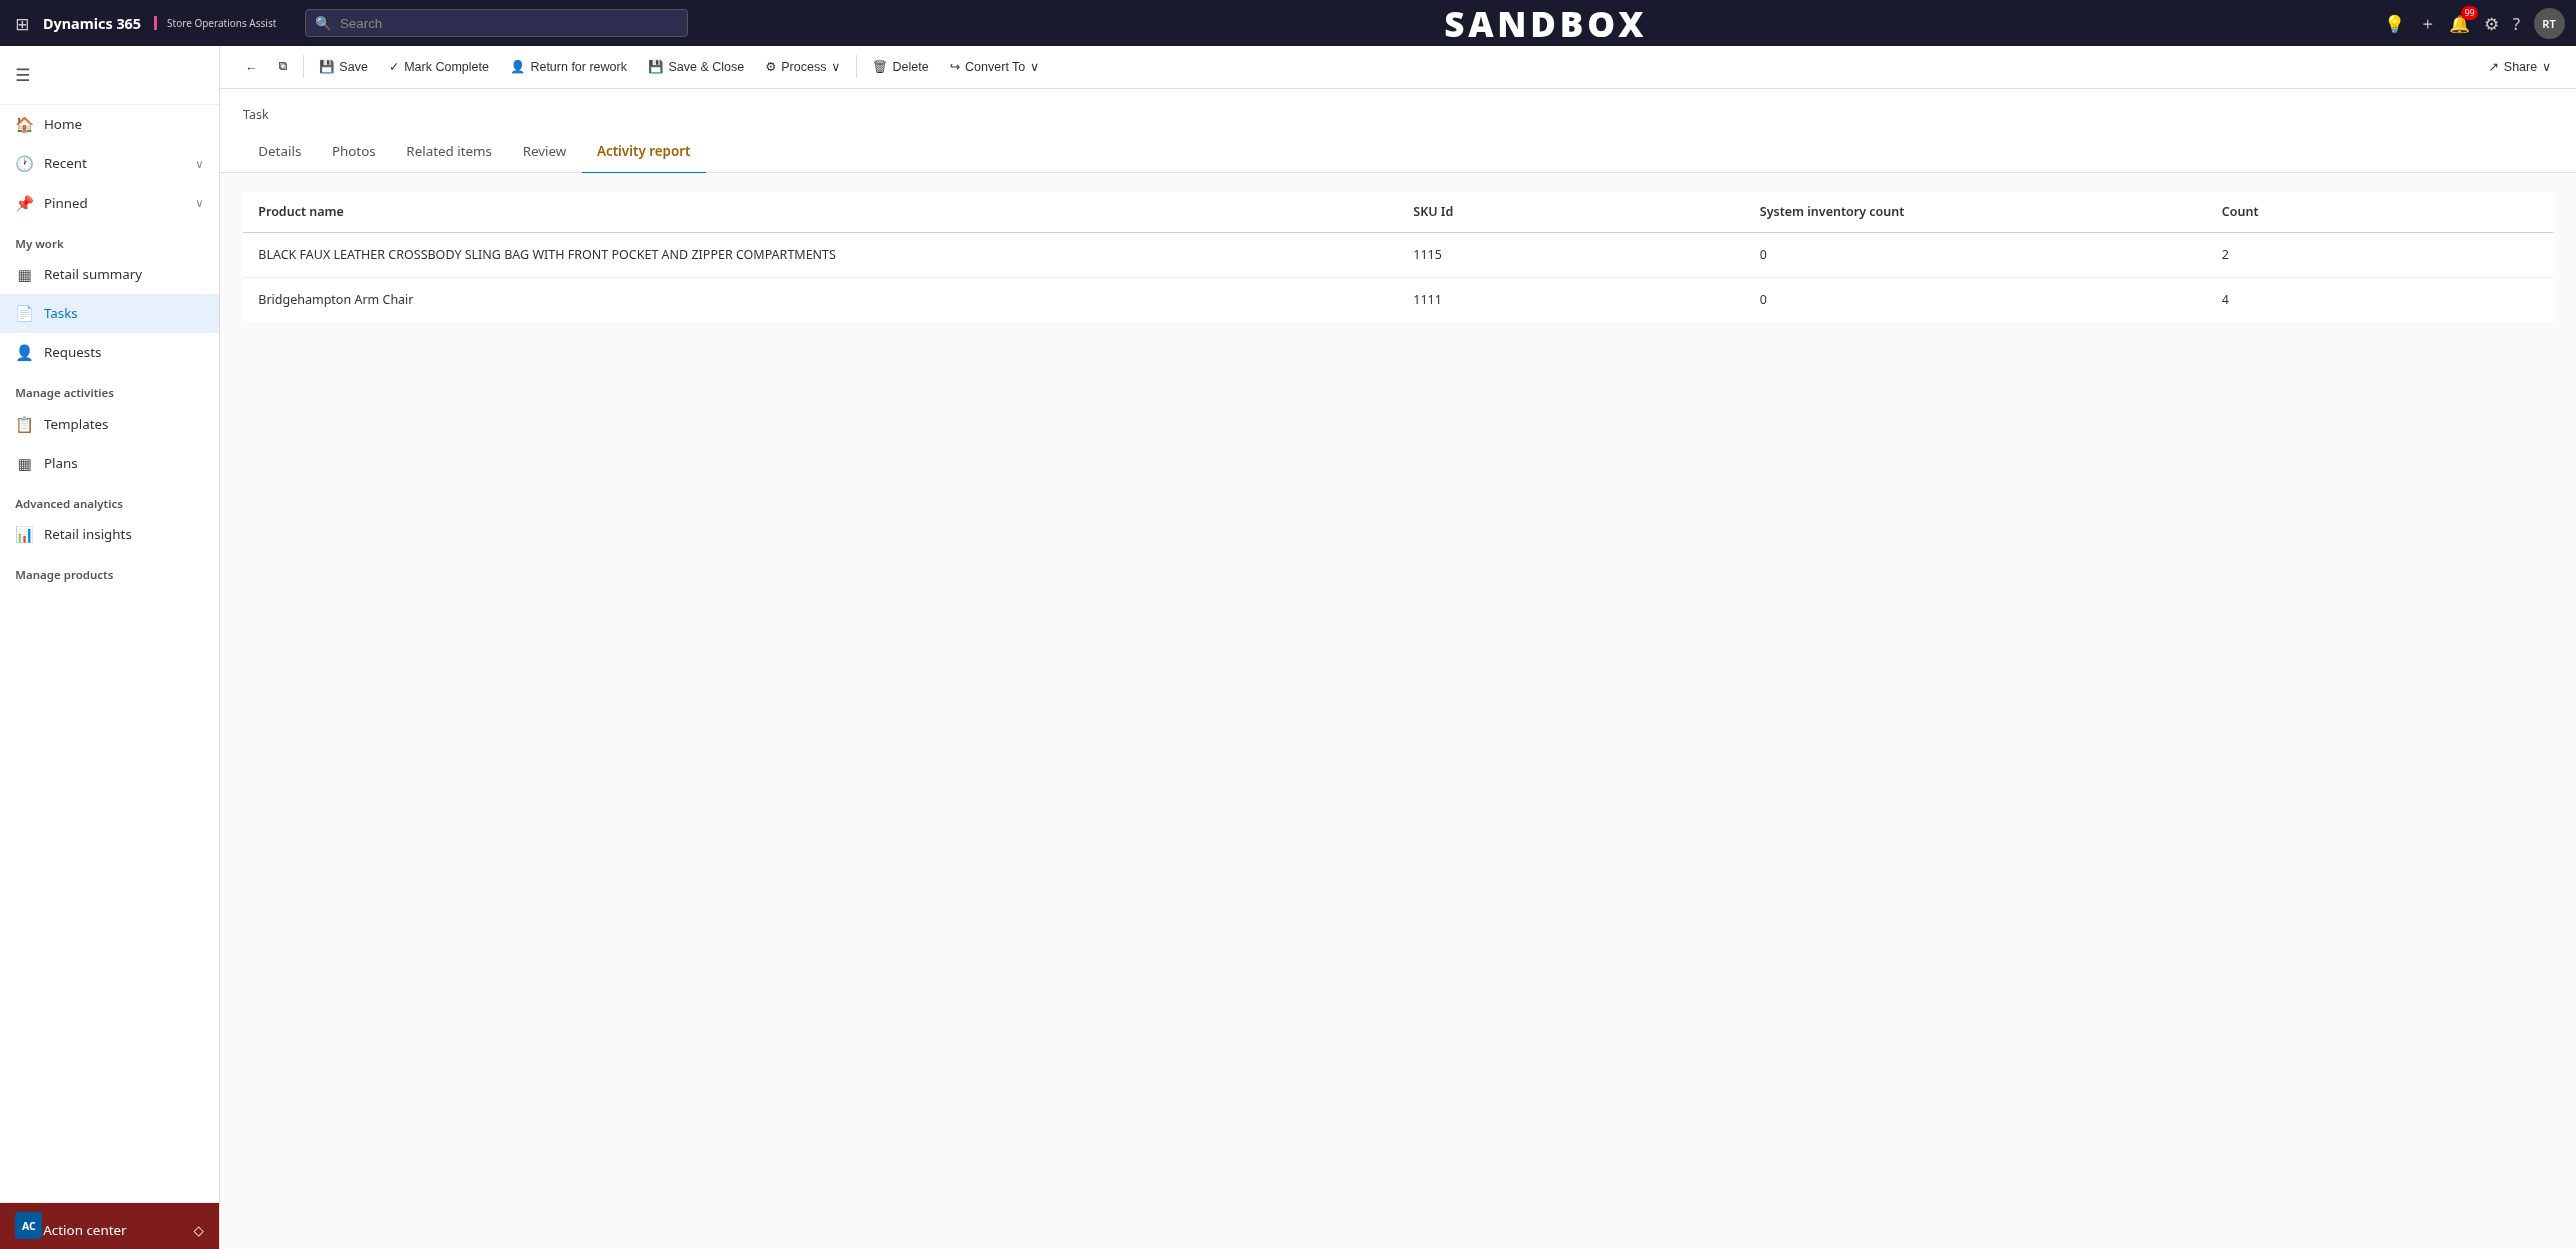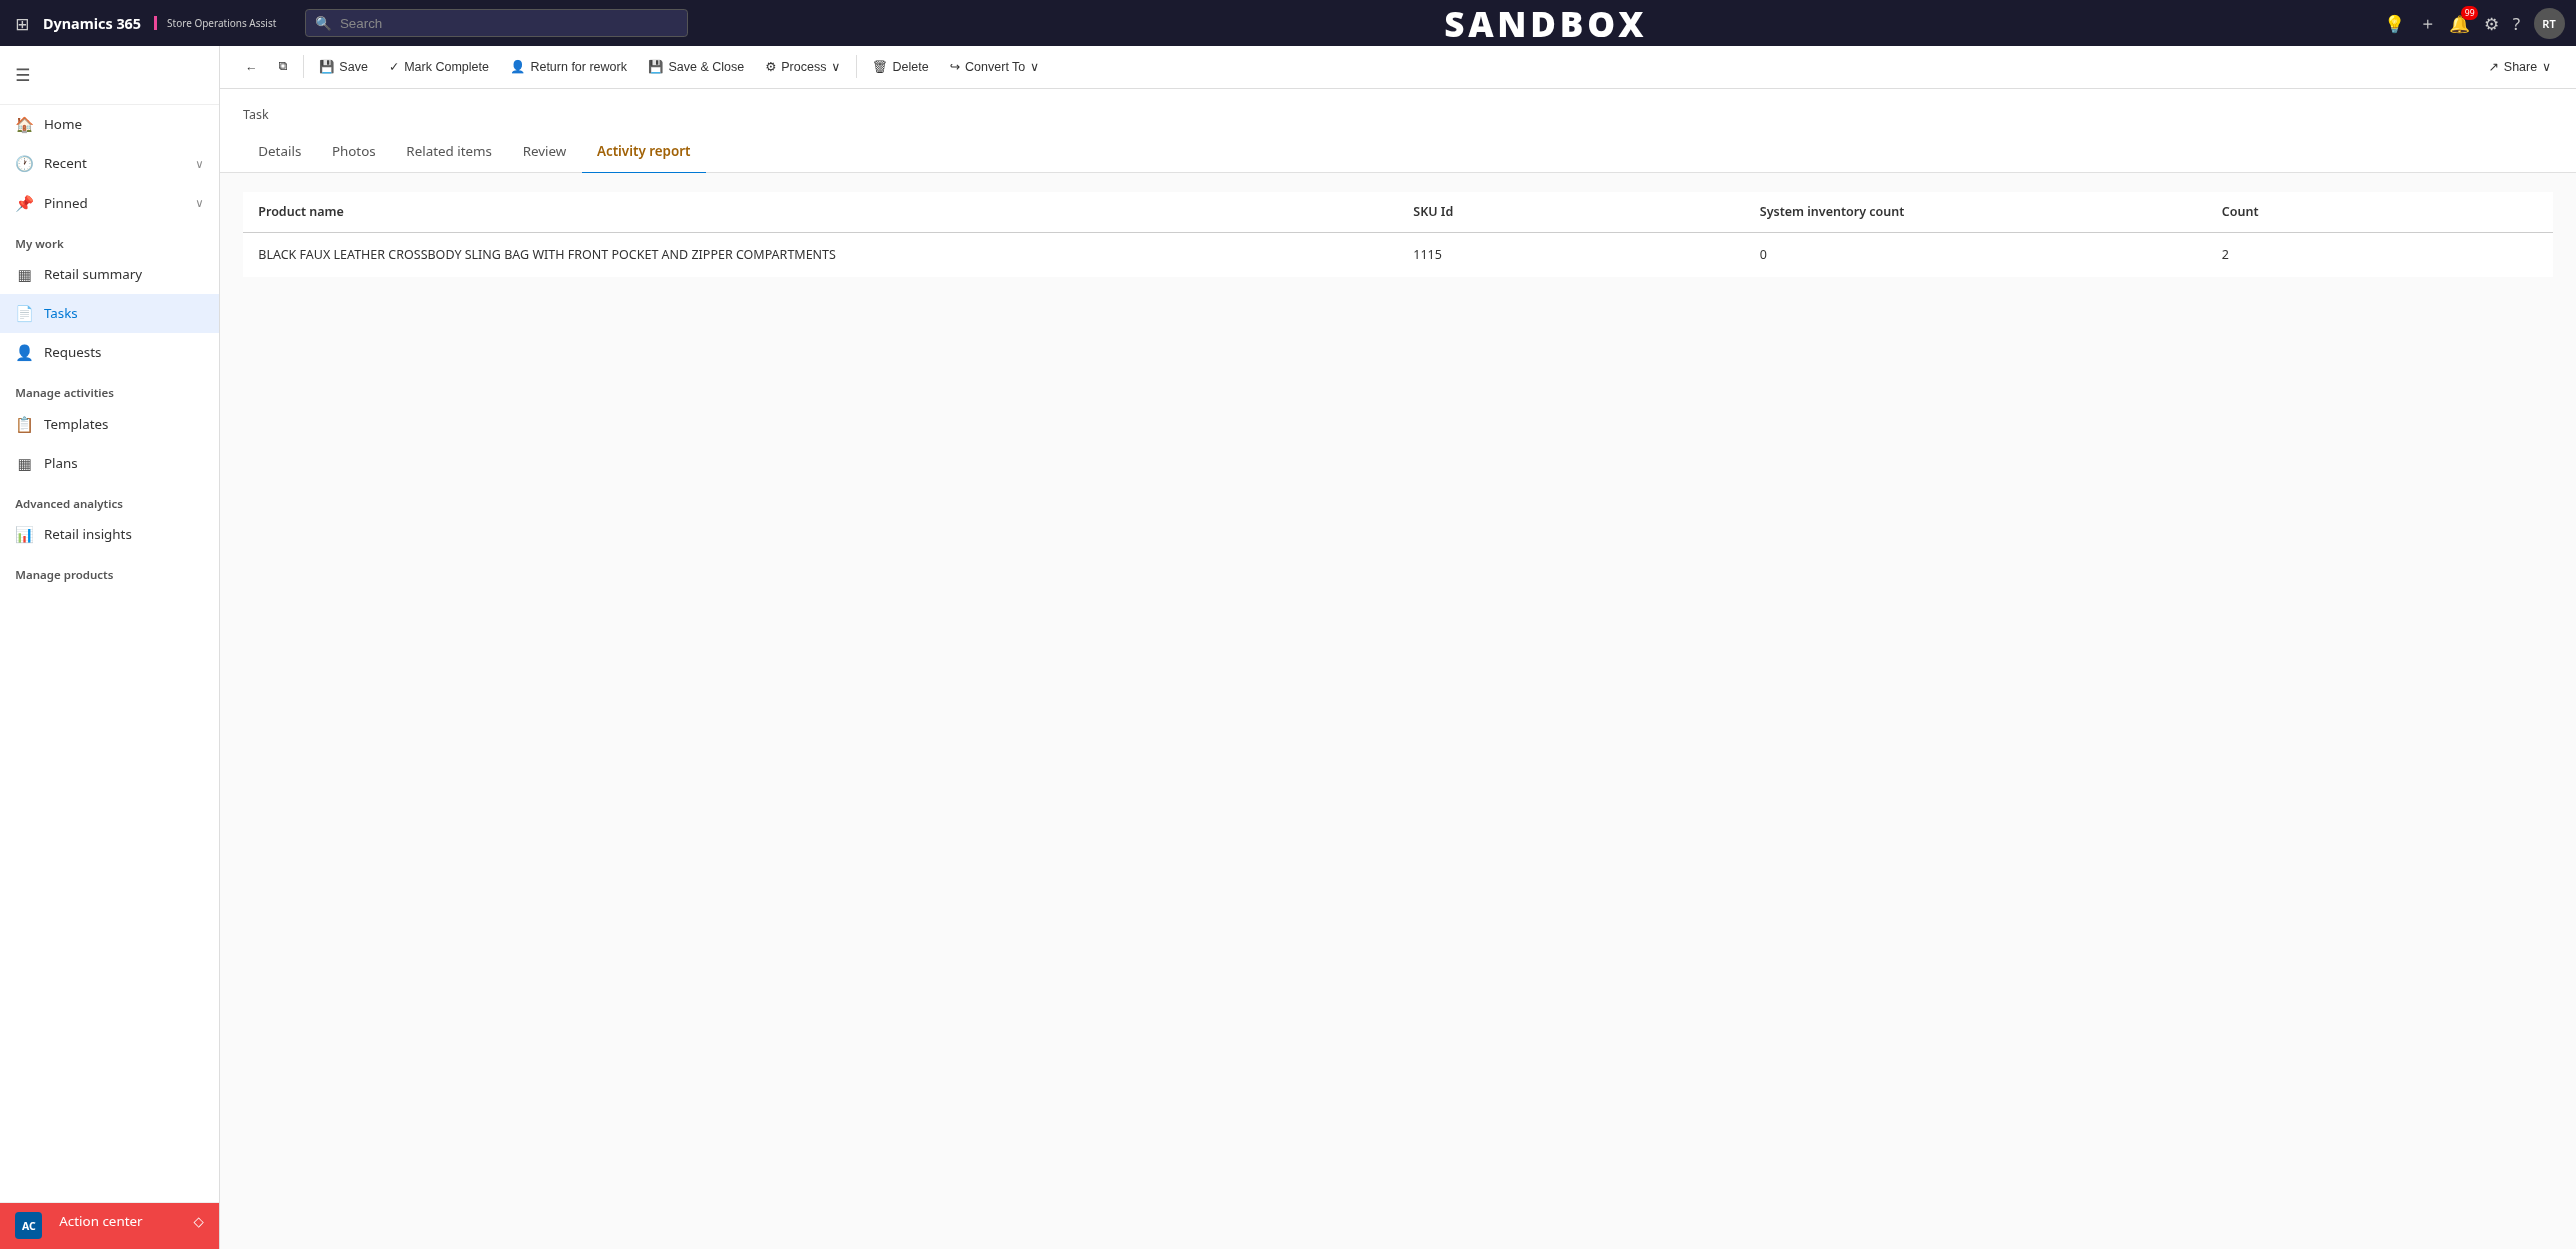"Bridgehampton Arm Chair" tr { html: none -> <tr> <td>Bridgehampton Arm Chair</td> <td>1111</td> <td>0</td> <td>4</td> </tr> }
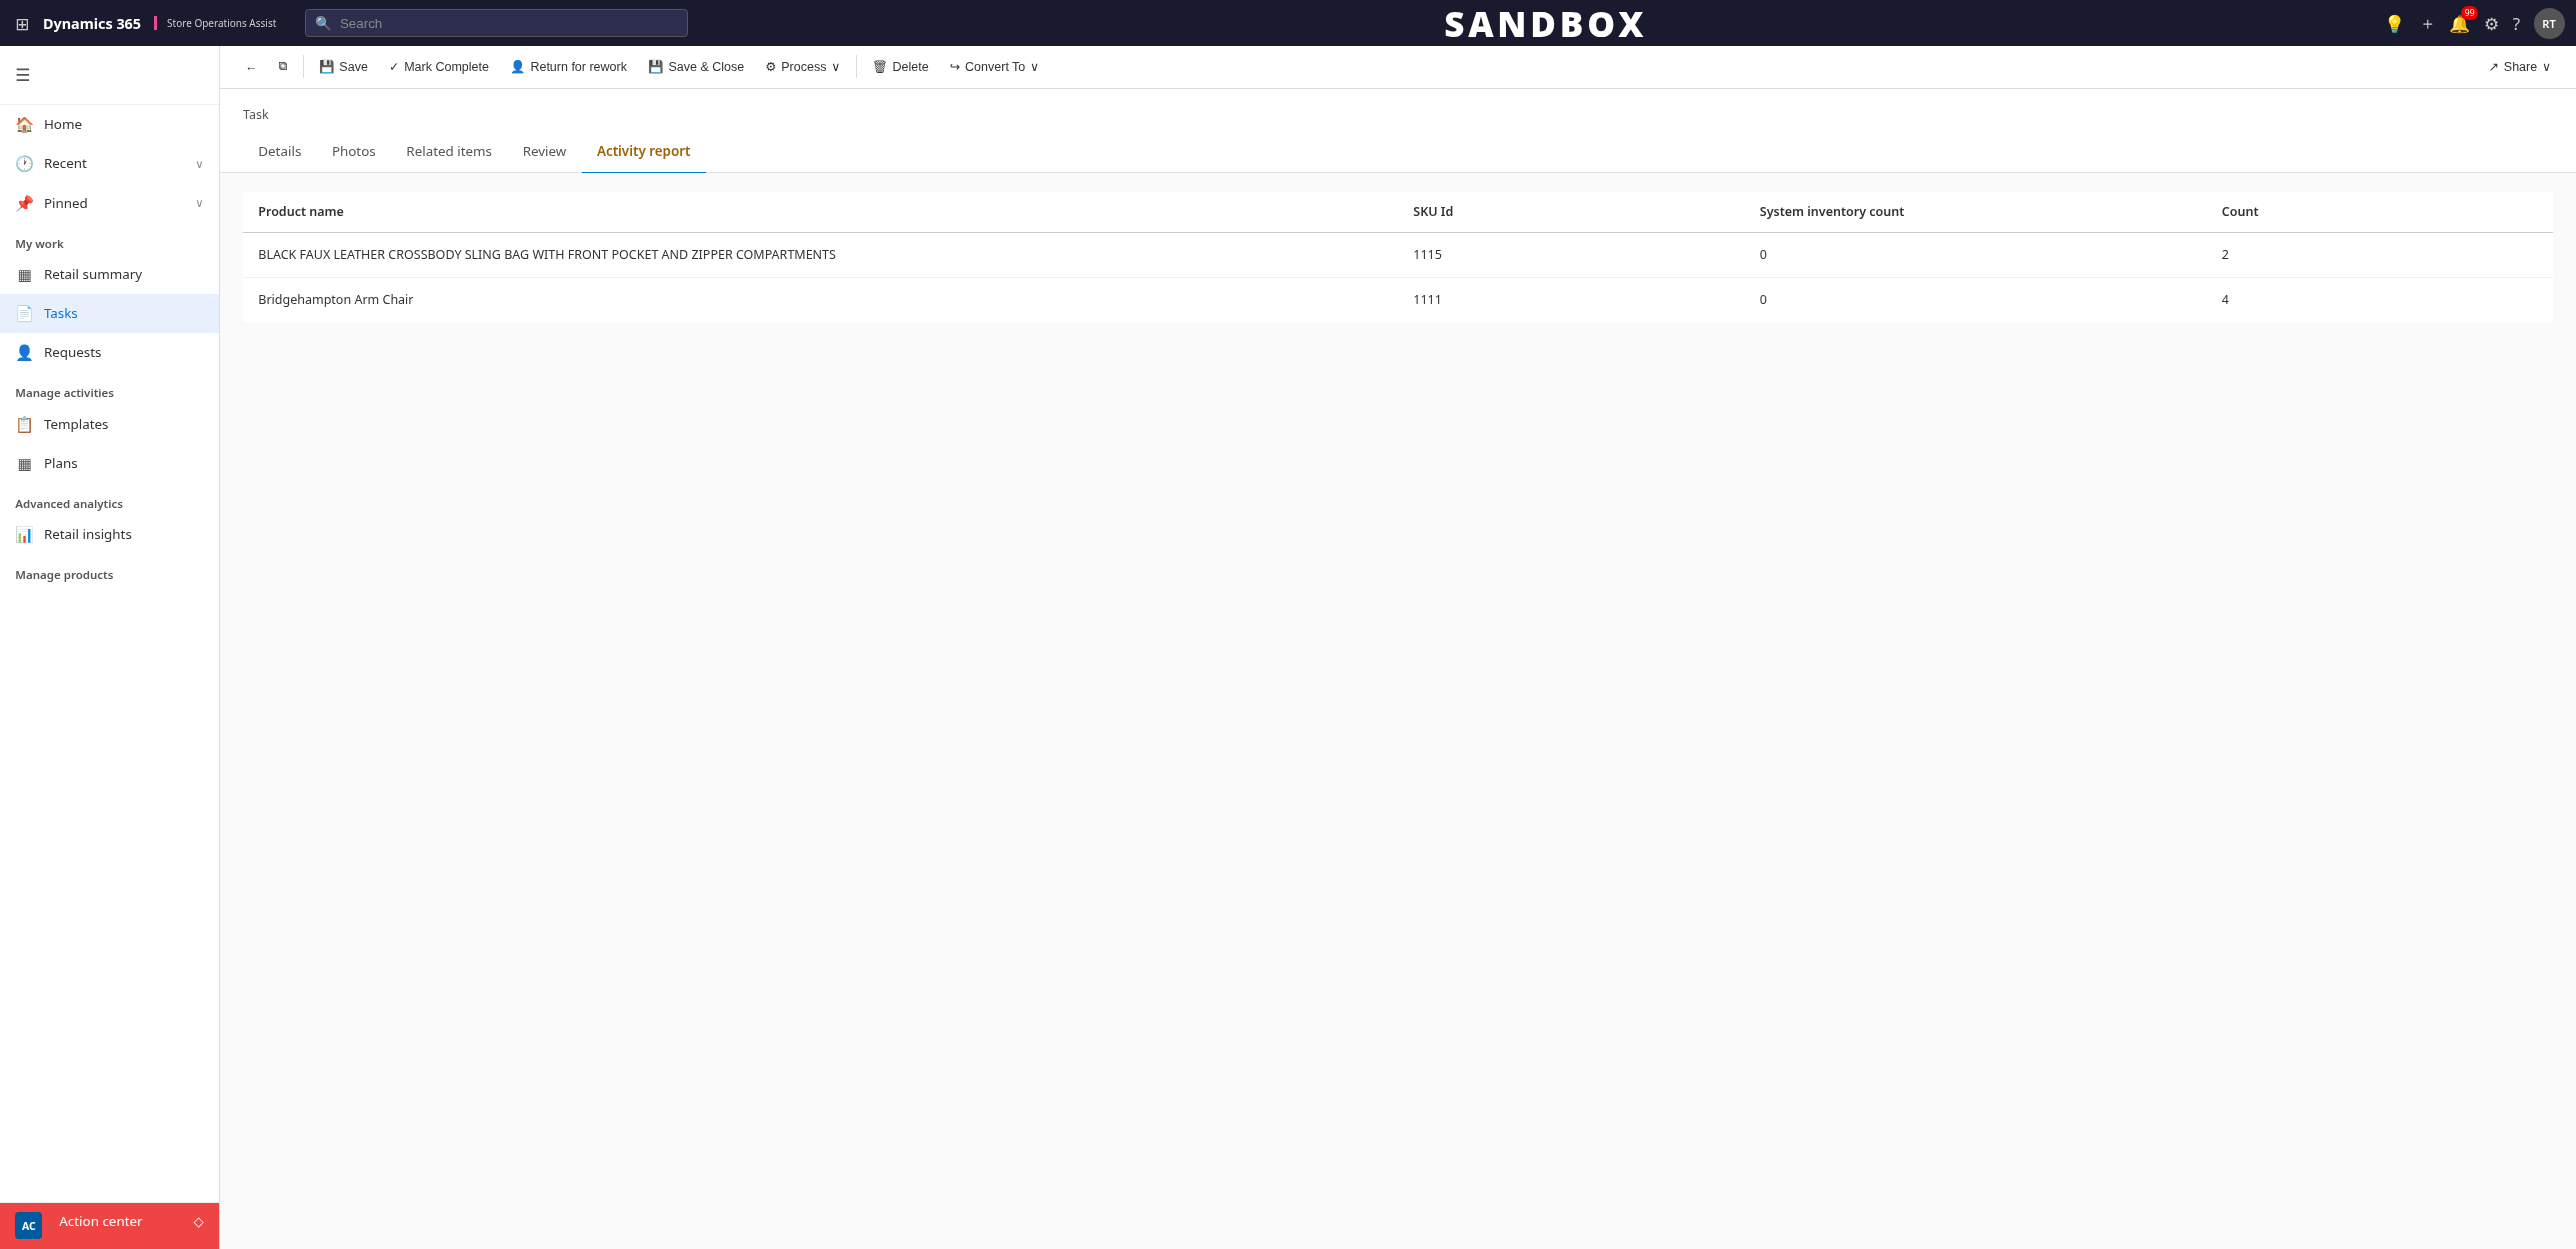"AC" .action-center-item { align-items: flex-start -> flex-end; background: #ef4444 -> #7f1d1d; gap: 17px -> 1px }
